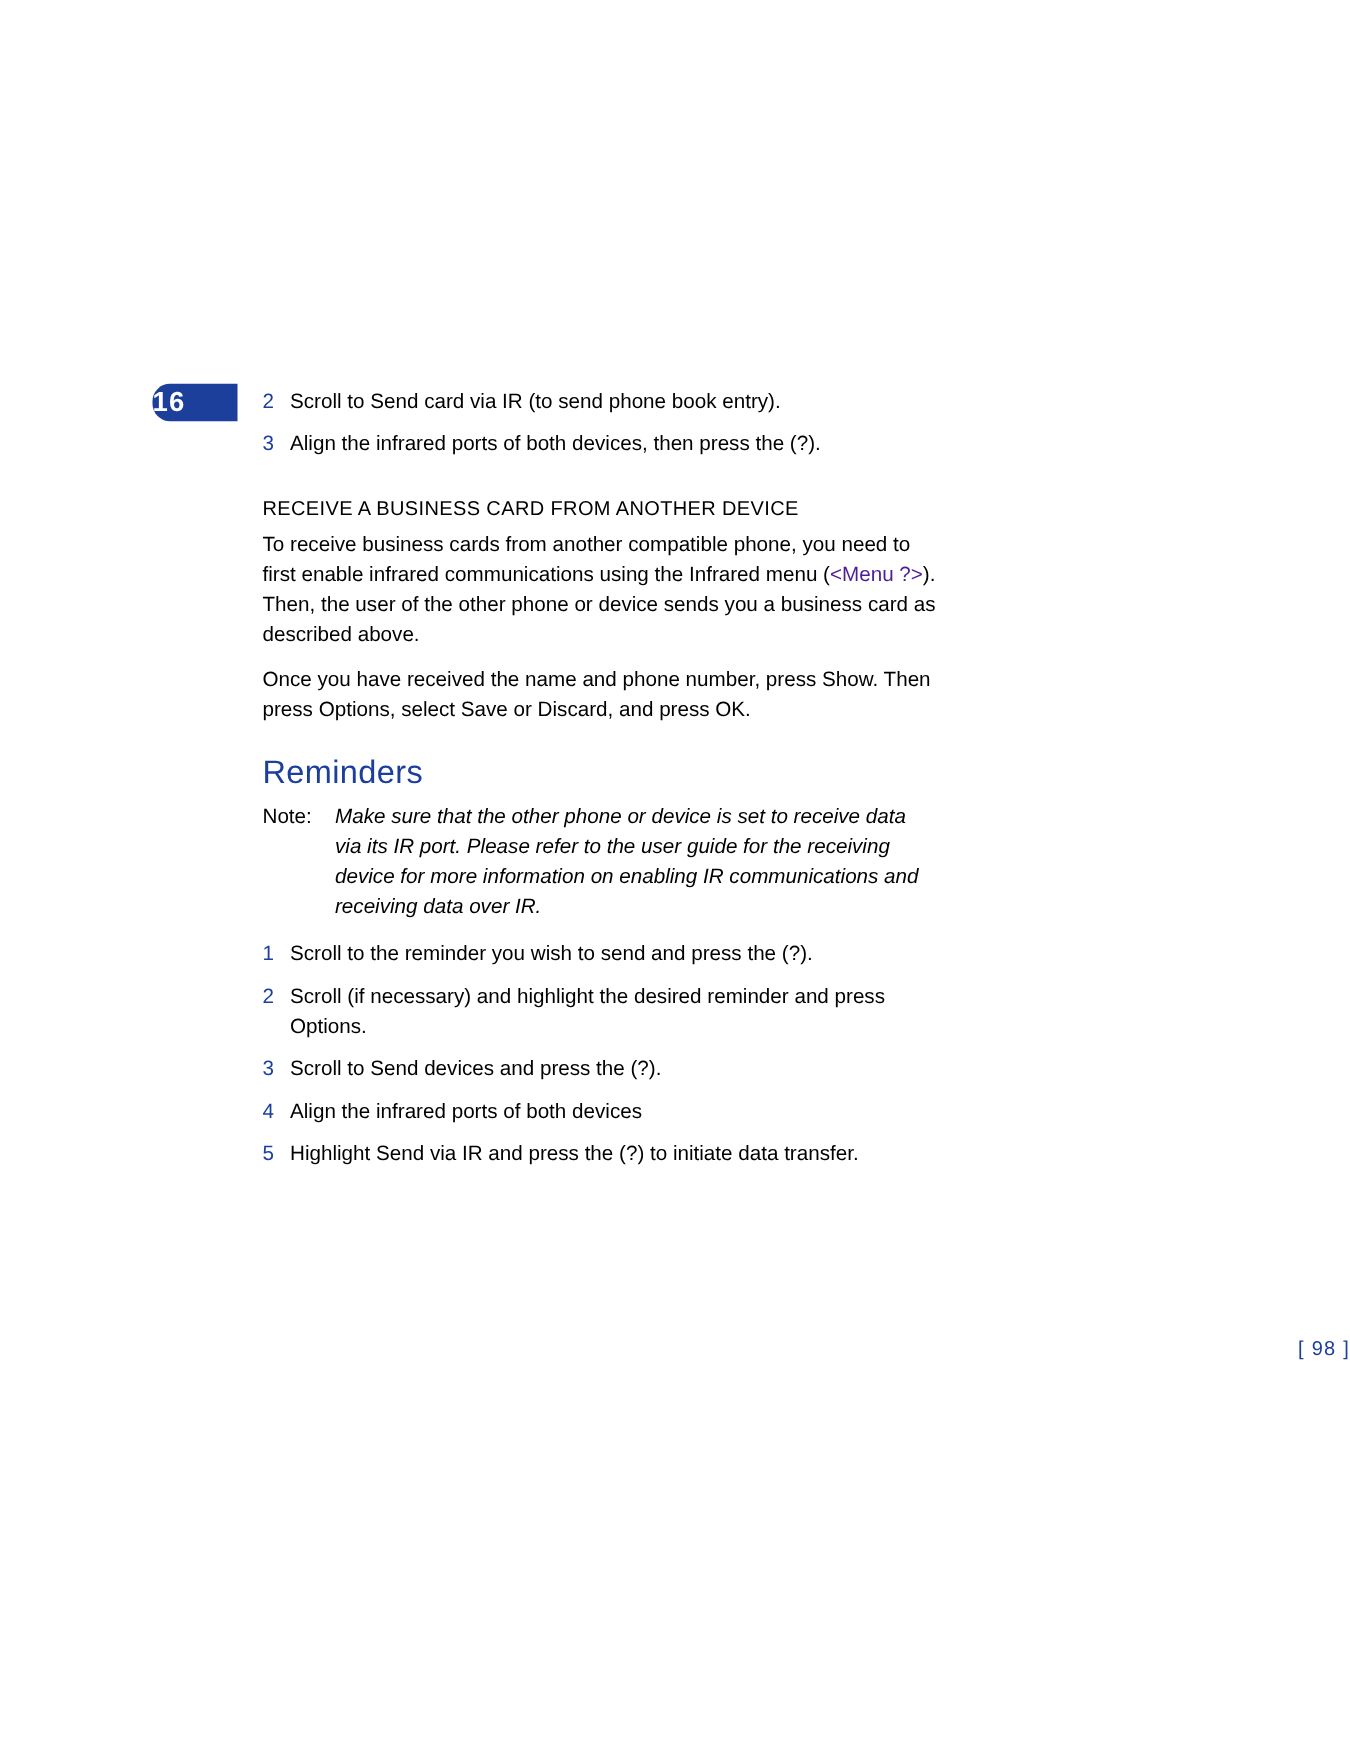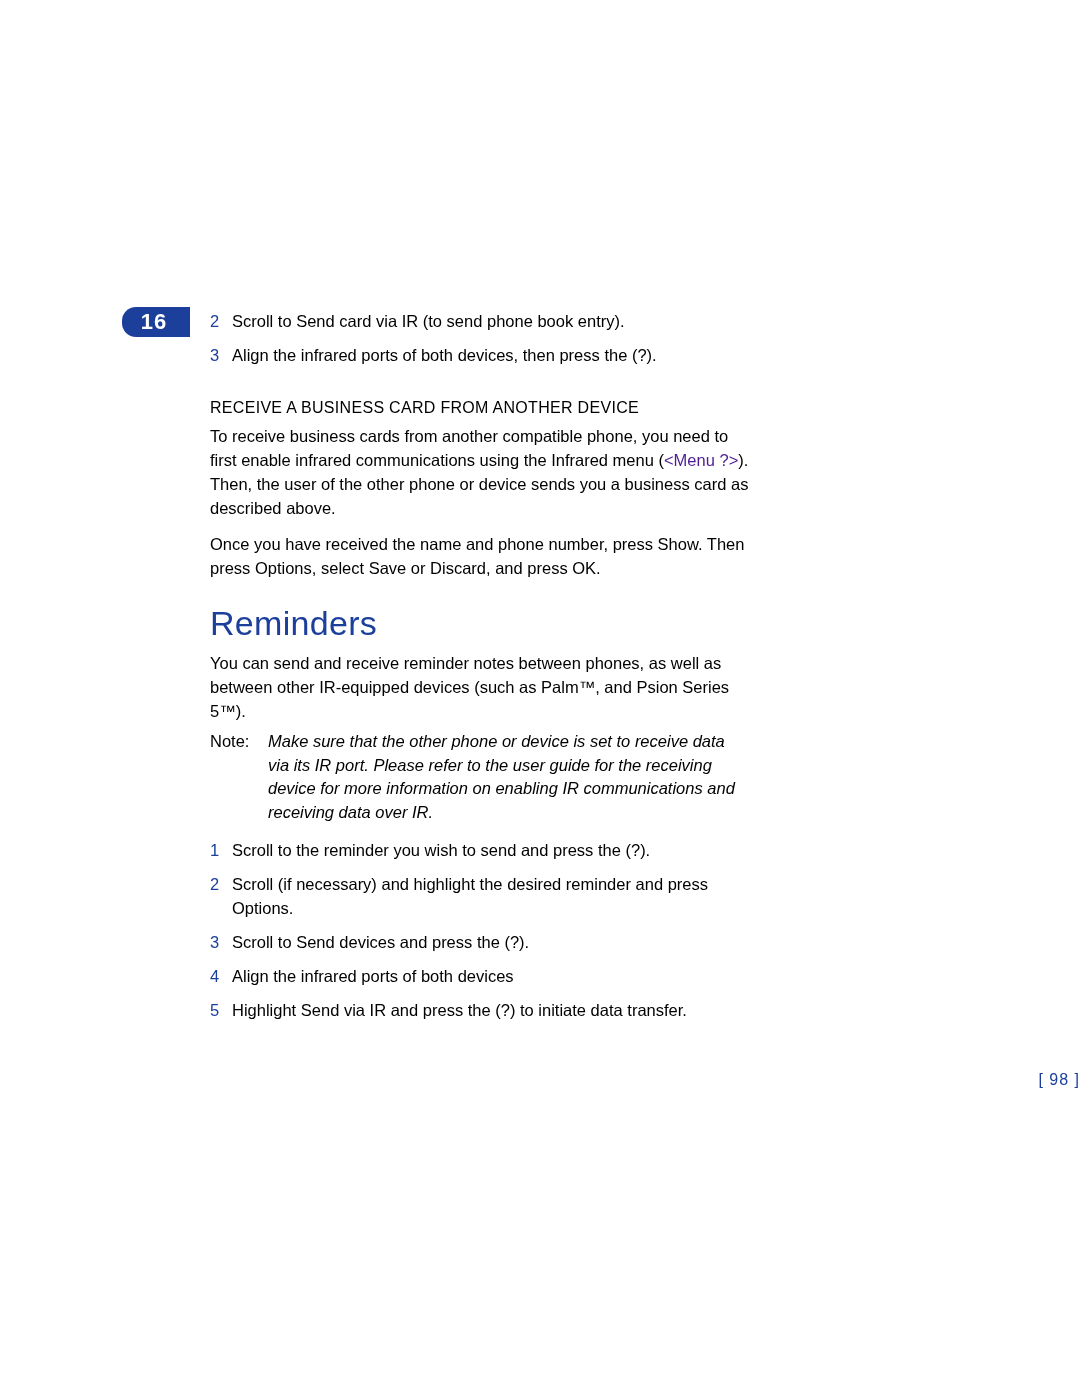"16" .chapter-tab { text-align: center -> left }
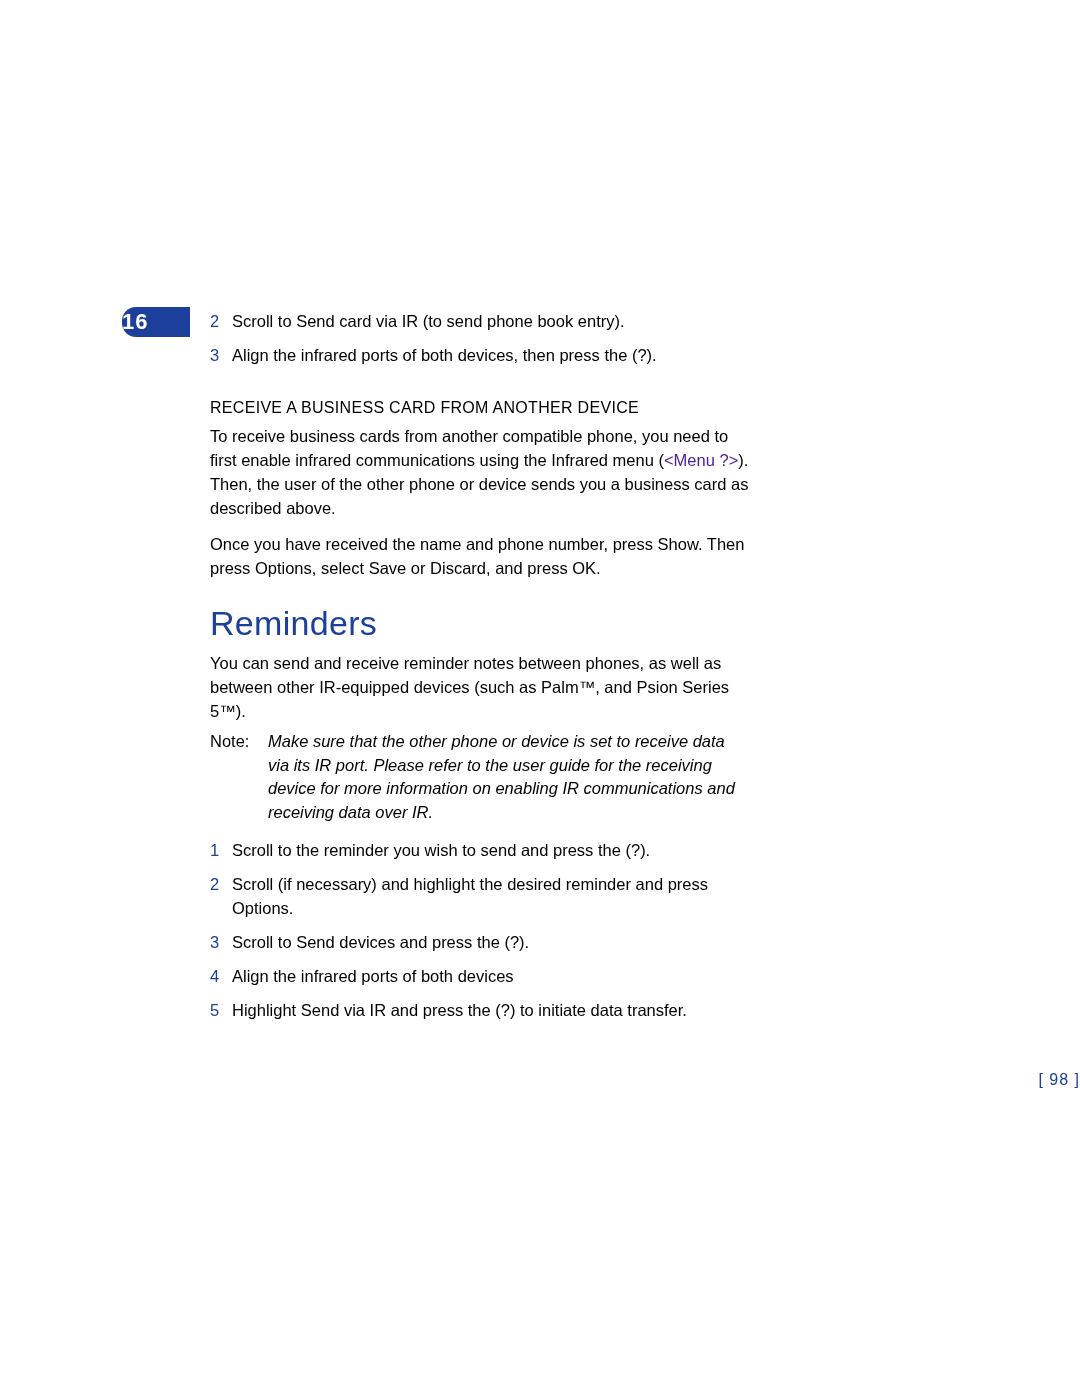"Reminders" .section-title { font-size: 34px -> 26px }
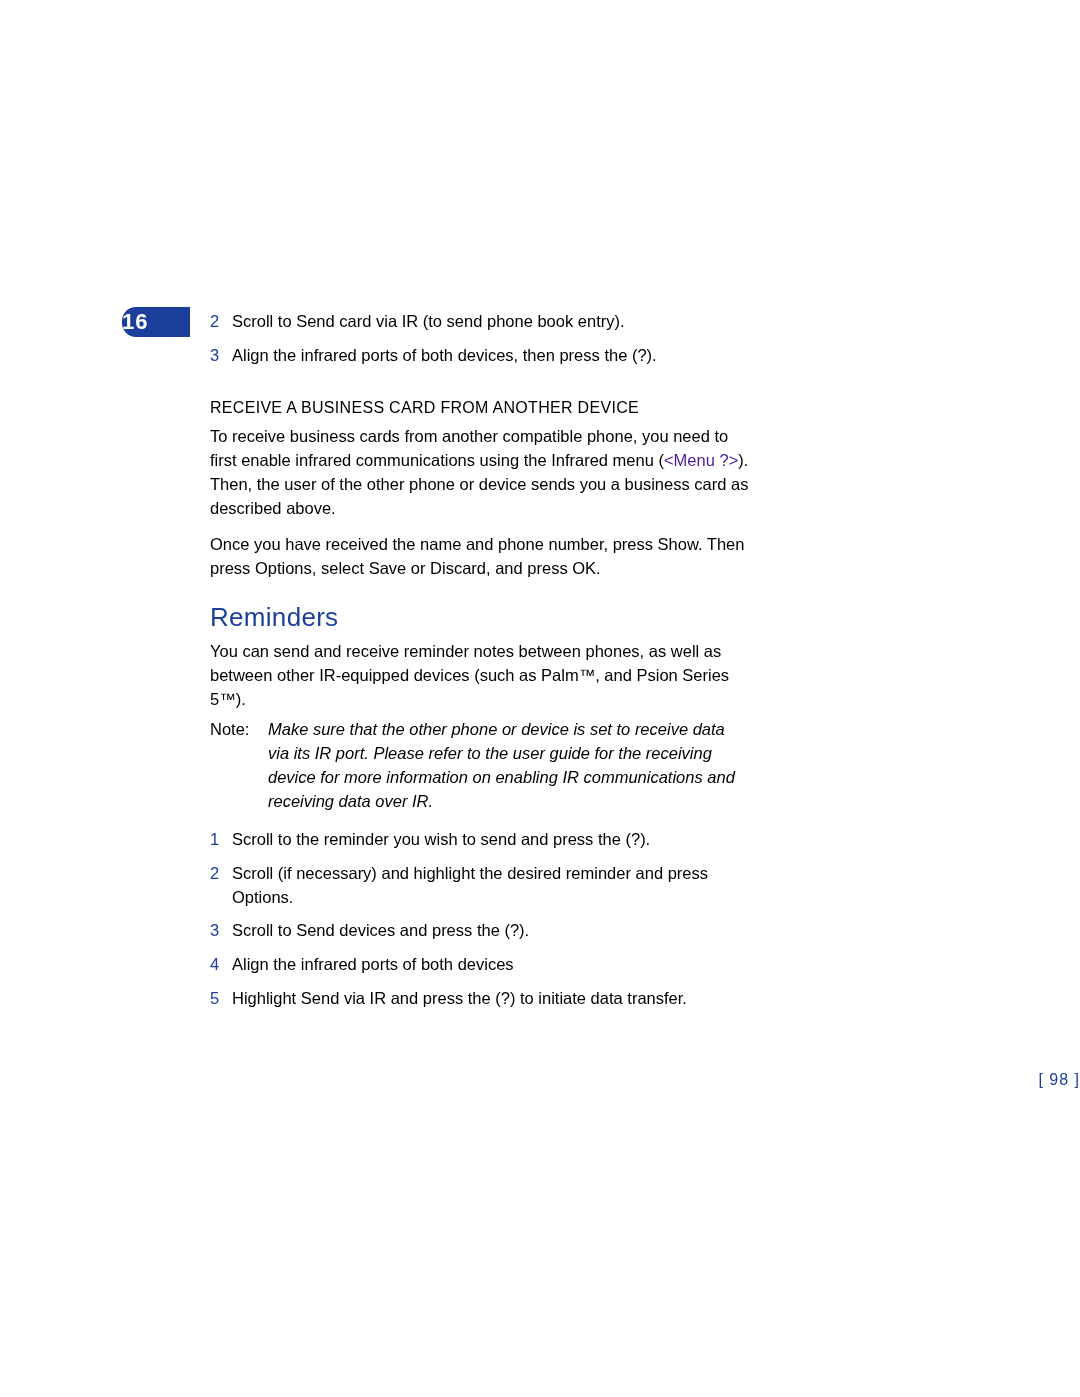"You can send and receive" div.para { html: <div>You can send and receive reminder notes between phones, as well as between other IR-equipped devices (such as Palm™, and Psion Series 5™).</div> -> none }
